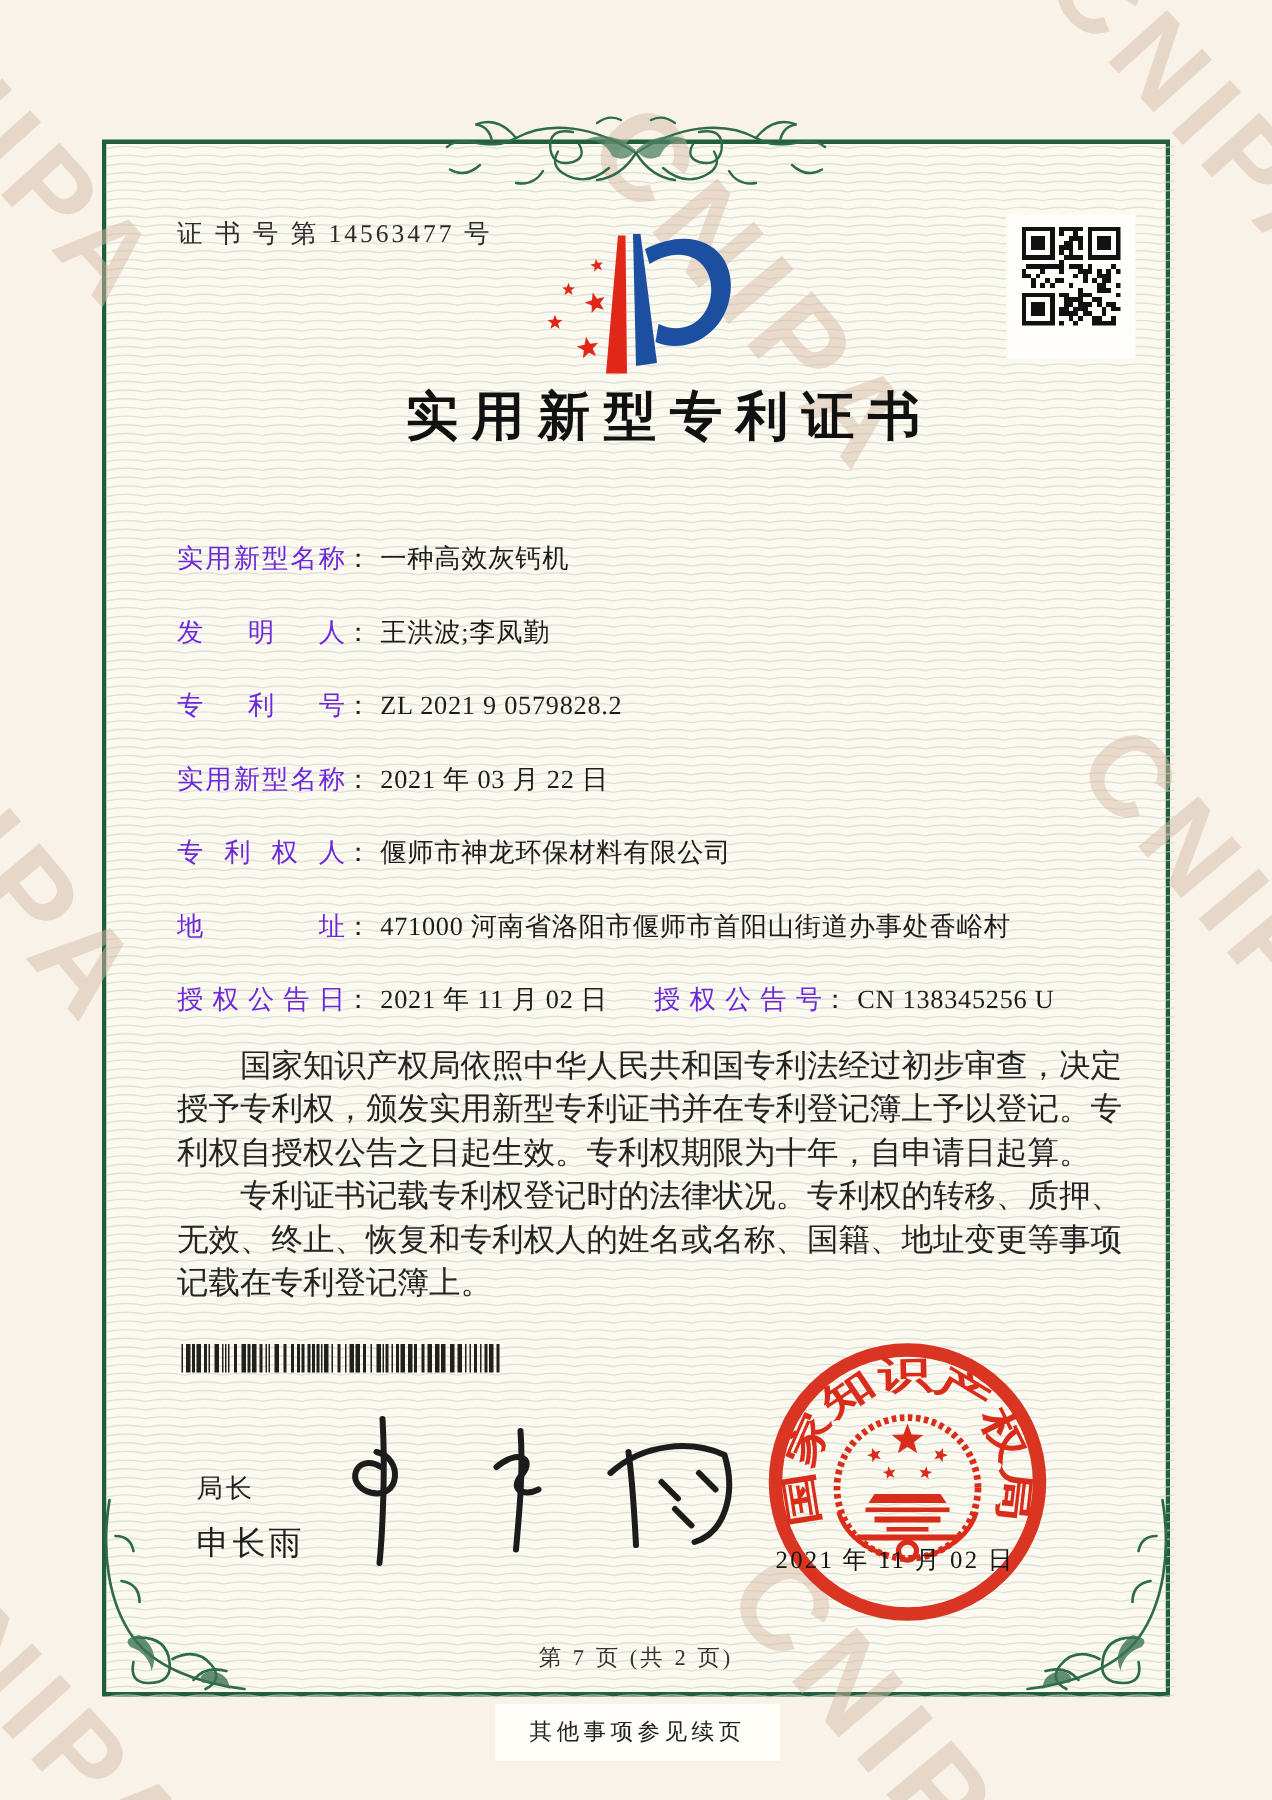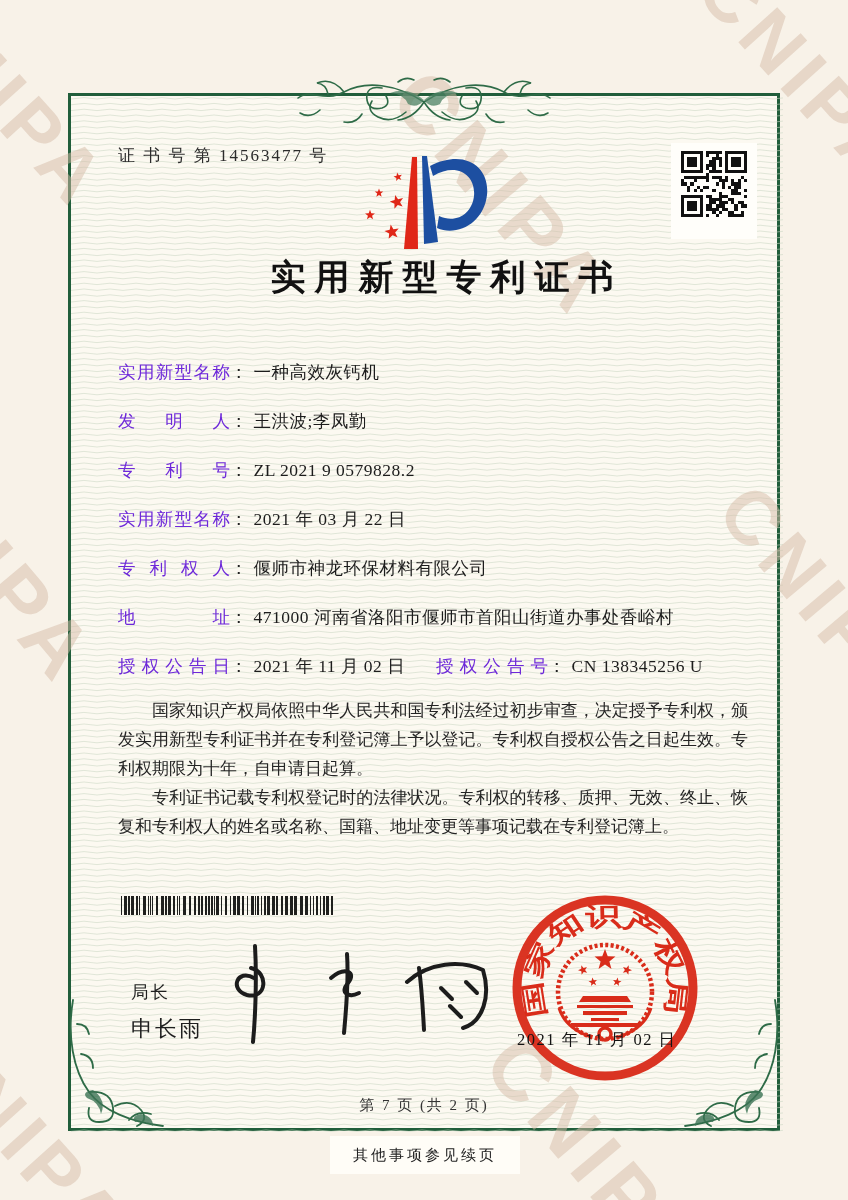"国家知识产权局依照中华人民共和国专利法经过初步审查，决定授予专利权，颁发实用新型" .paras { font-size: 17px -> 21px }
